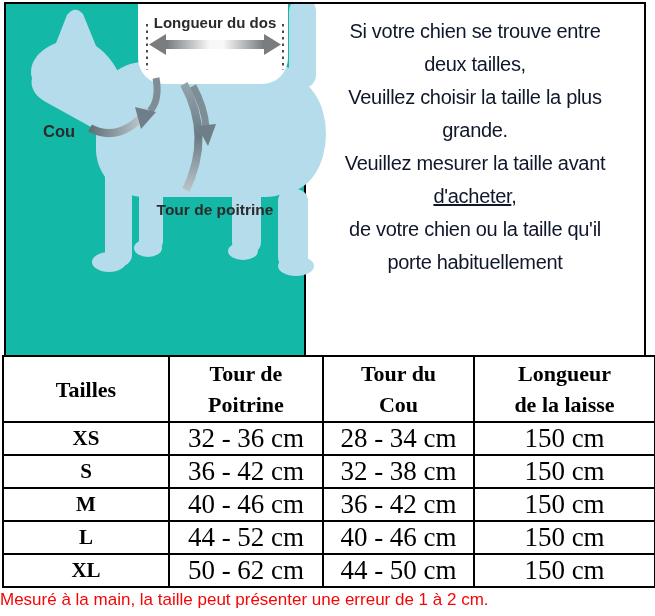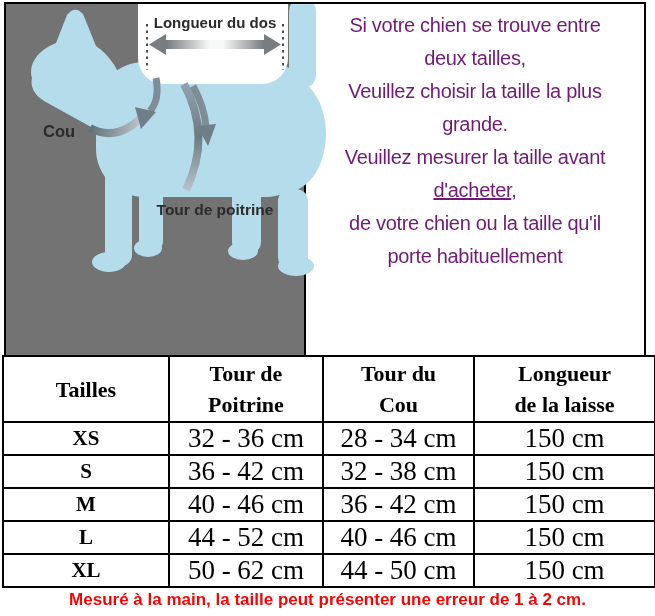"Longueur du dos" .dog-panel { background: #737373 -> #14b8a6 }
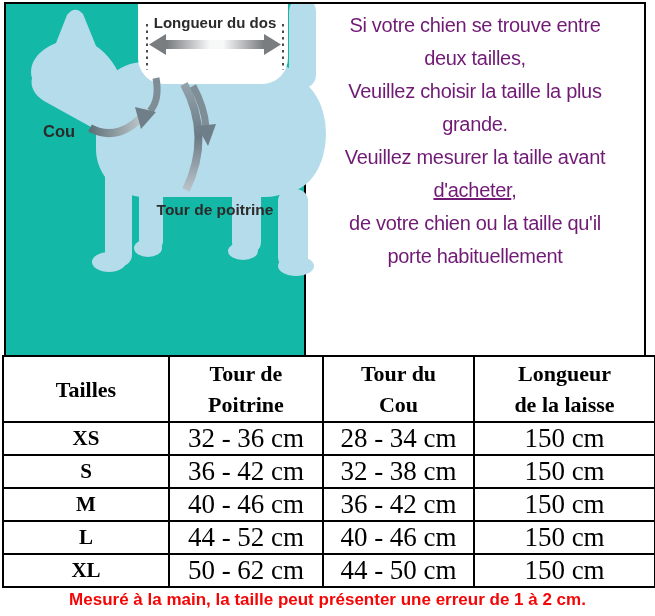"Si votre chien se trouve" .text-panel { color: #701a75 -> #0f172a; padding-top: 5px -> 11px }
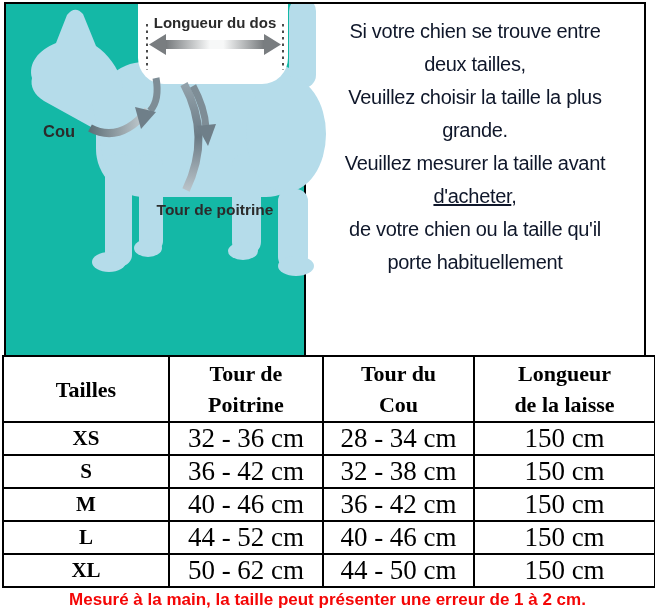"Mesuré à la main, la" .footnote { font-weight: bold -> normal; text-align: center -> left }
